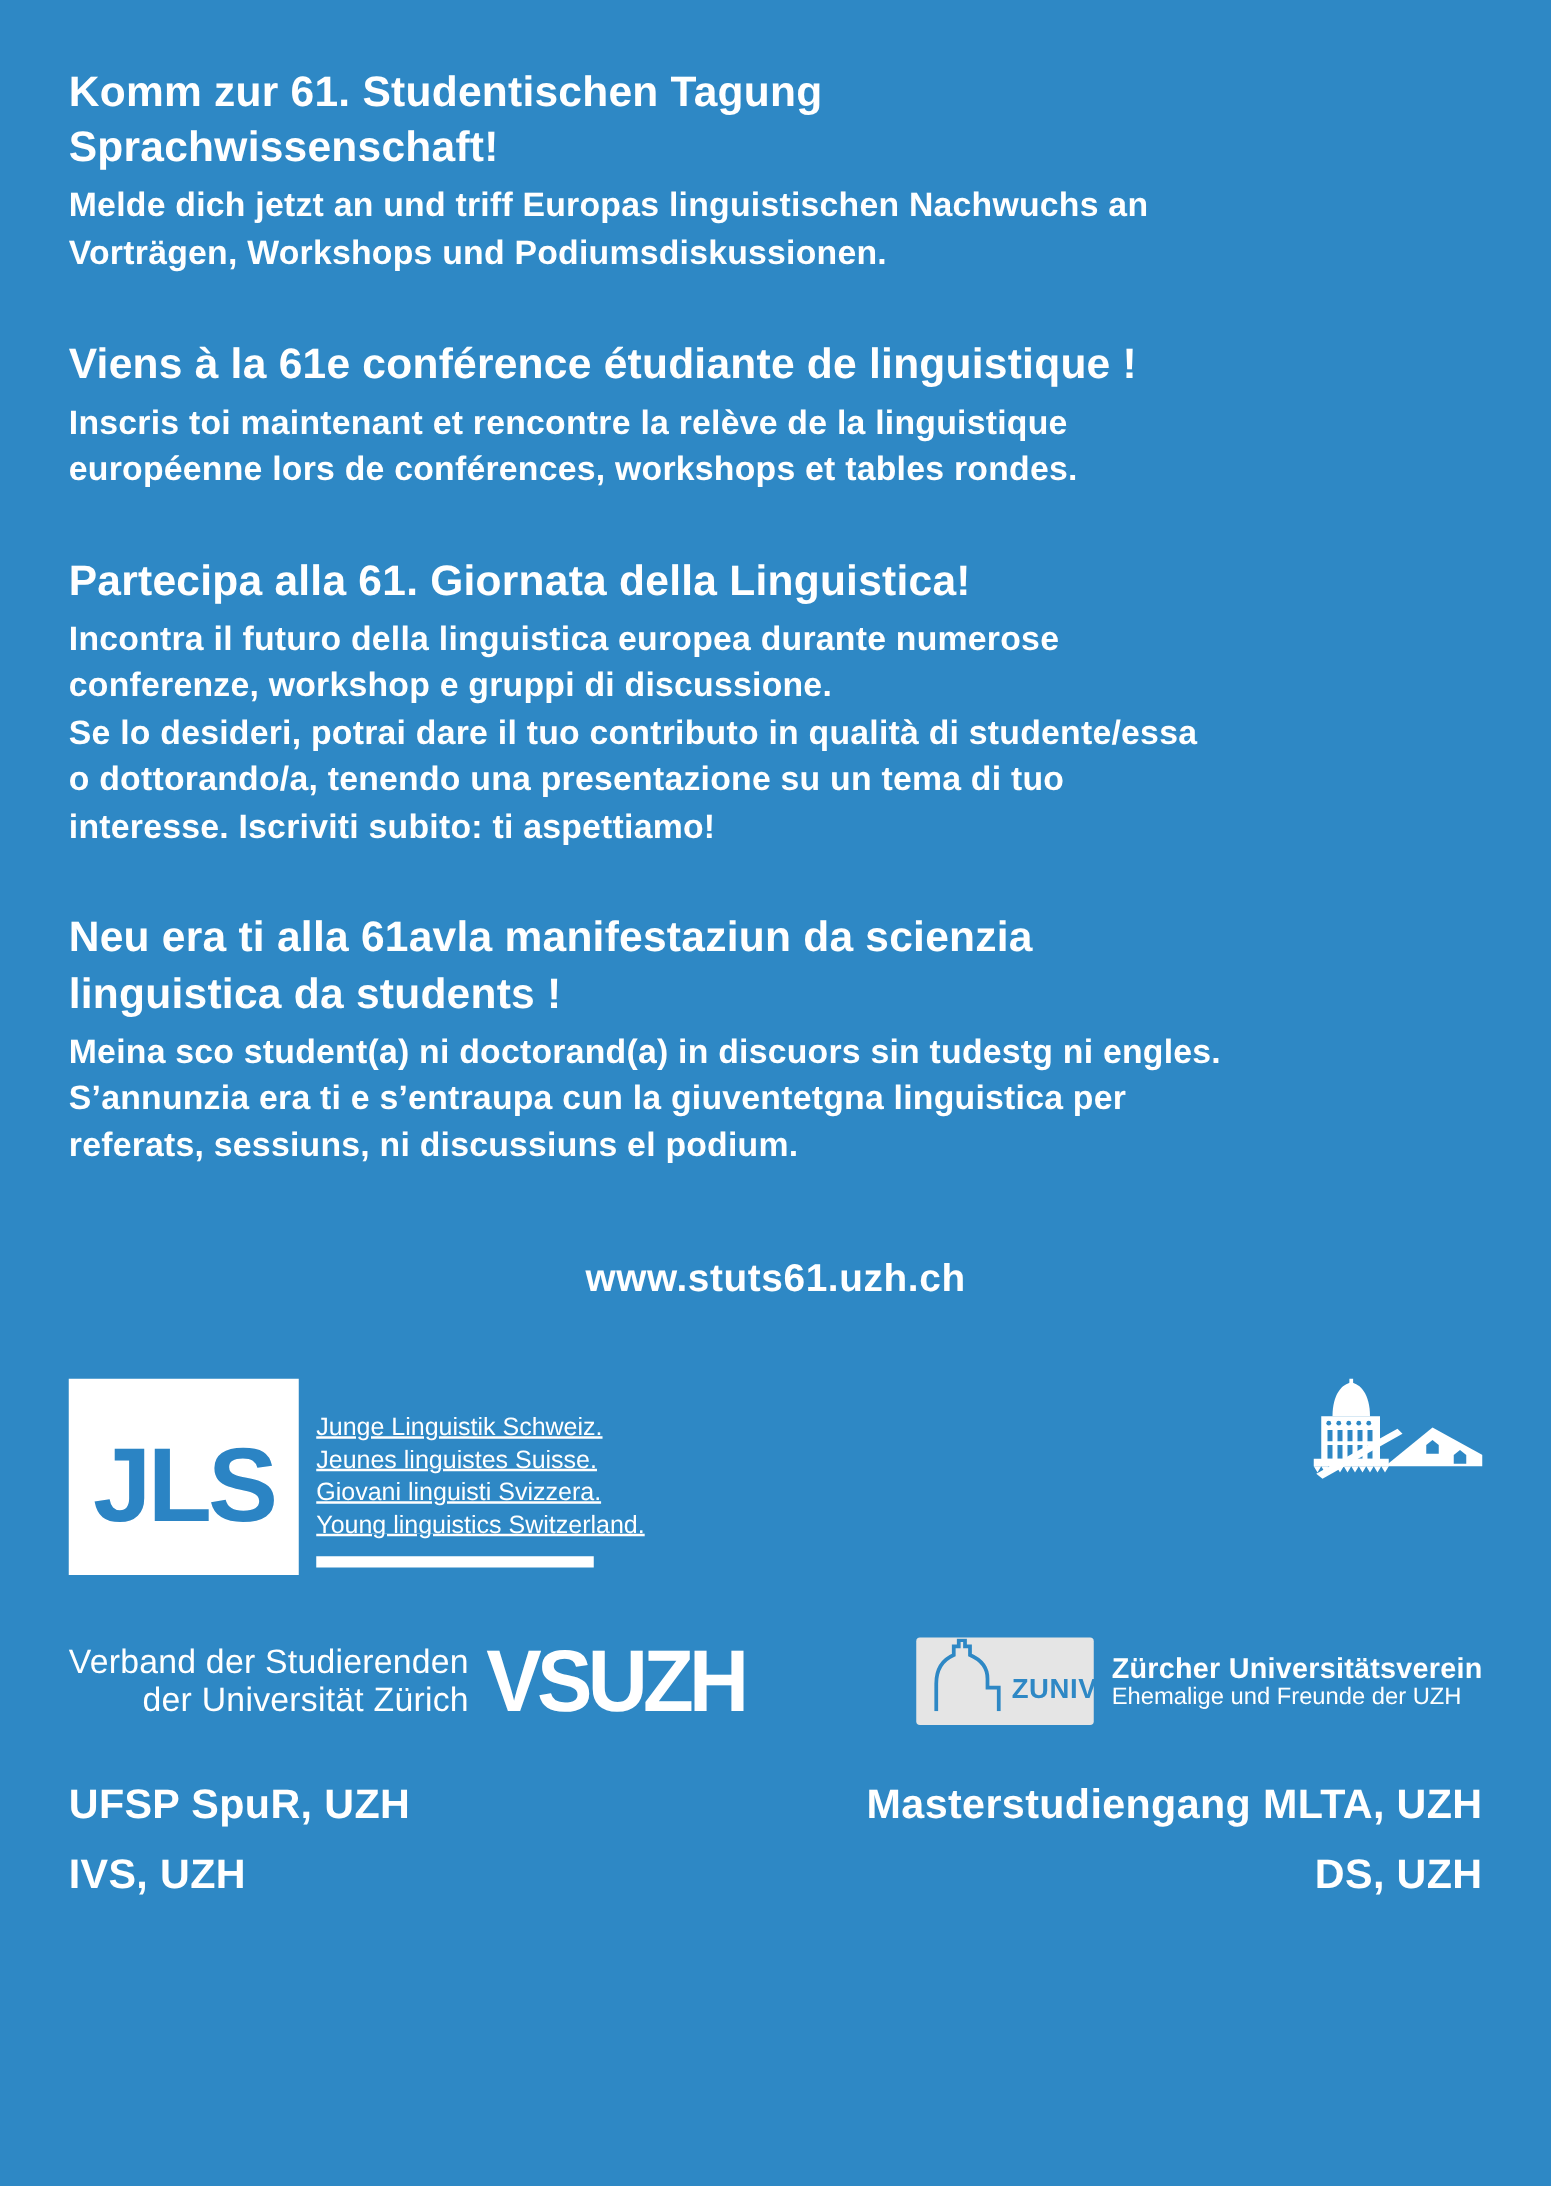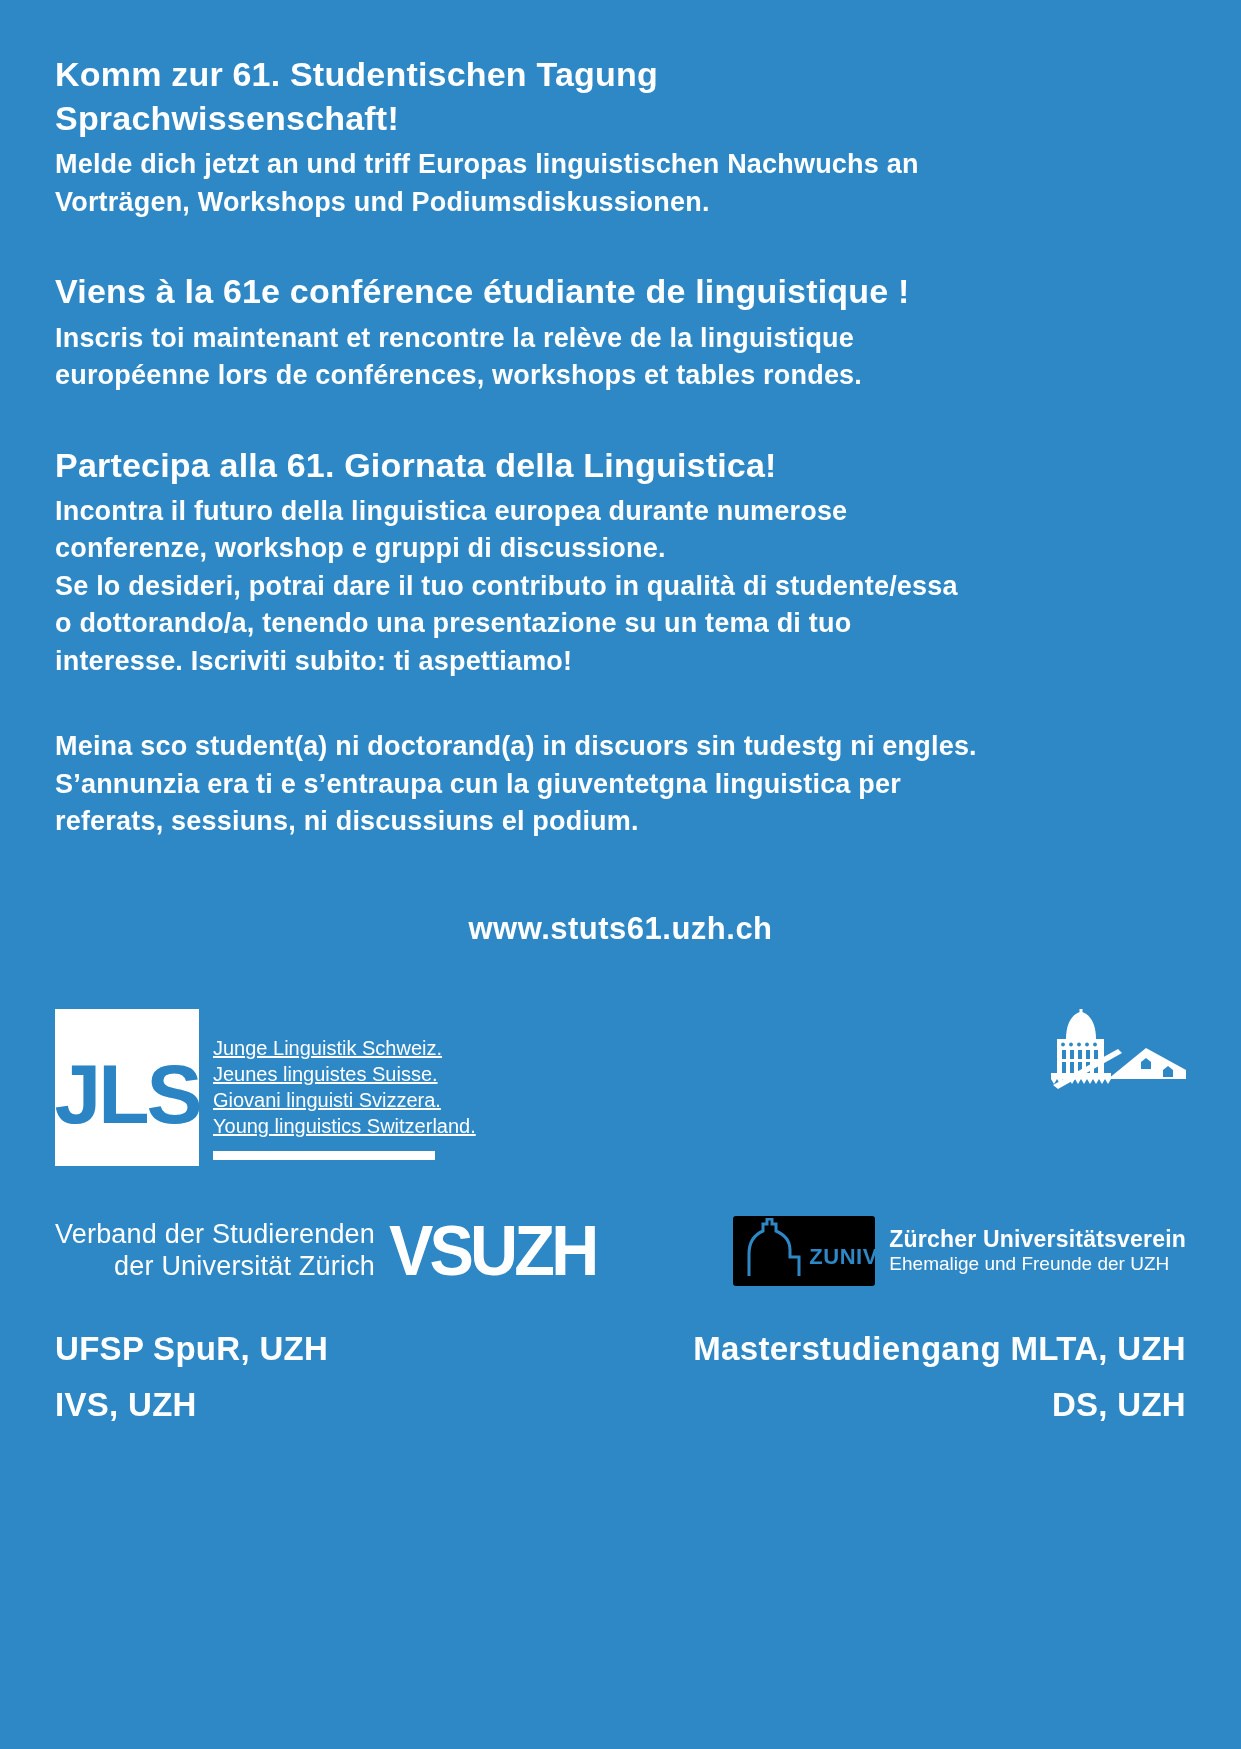"Neu era ti alla 61avla" h2.heading { html: none -> <h2>Neu era ti alla 61avla manifestaziun da scienzia linguistica da students !</h2> }
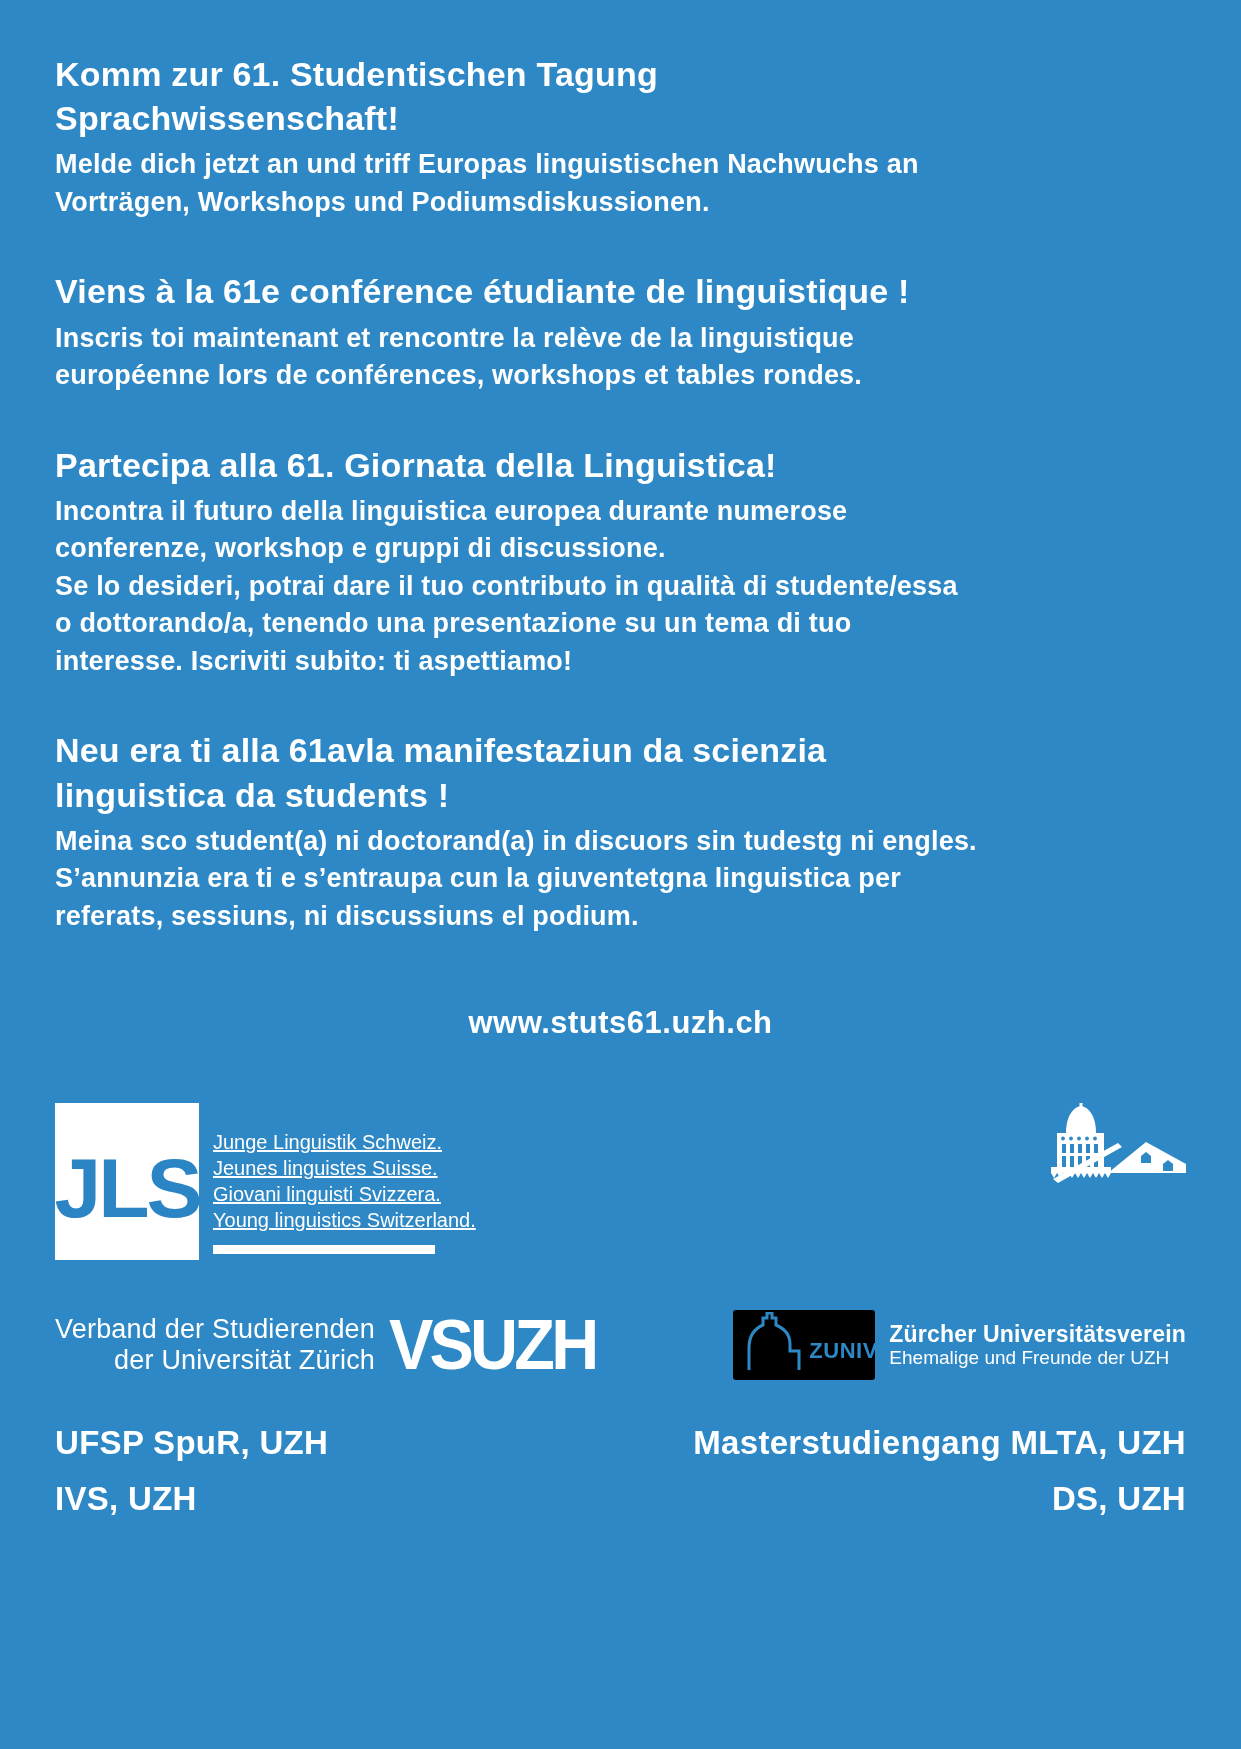"JLS" .jls-box { width: 144px -> 184px }
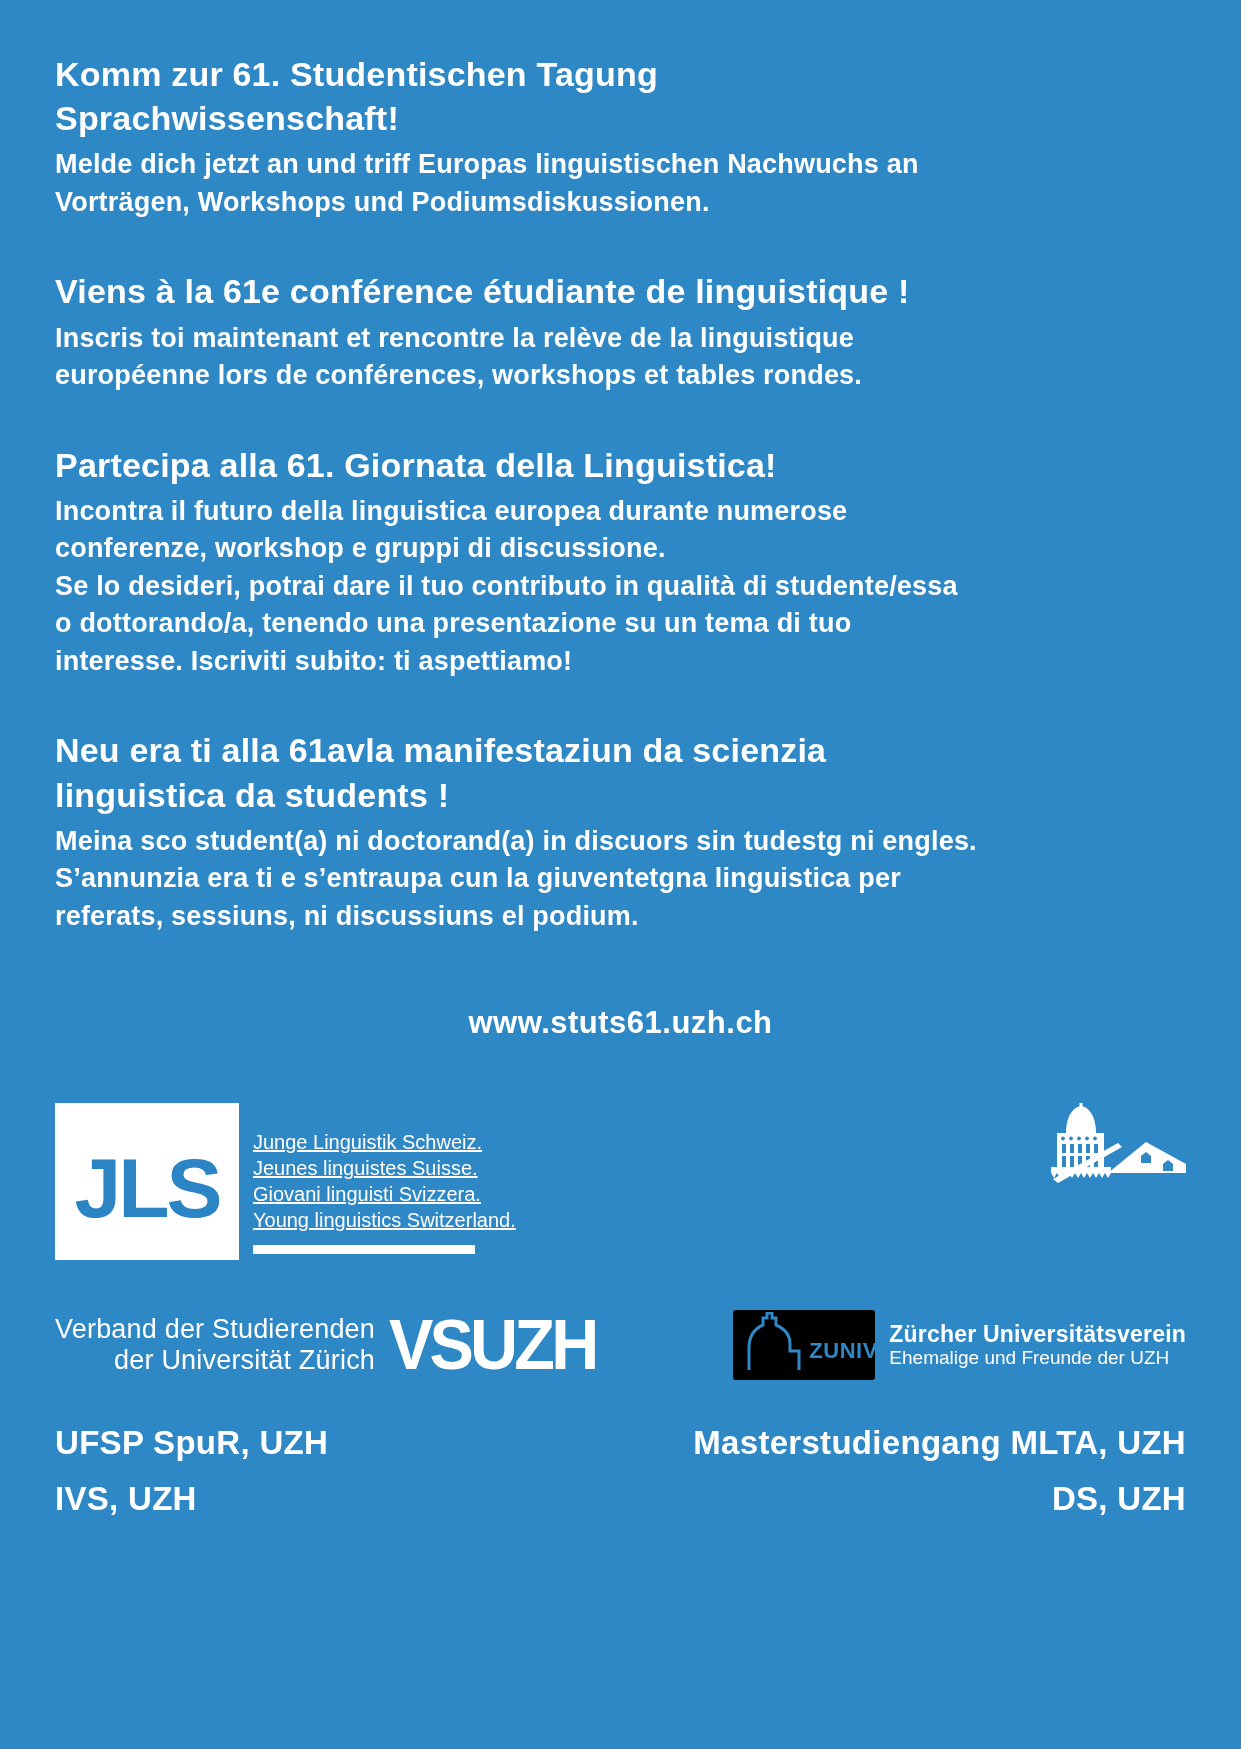"ZUNIV" .zuniv-box { background: #000000 -> #e5e5e5 }
